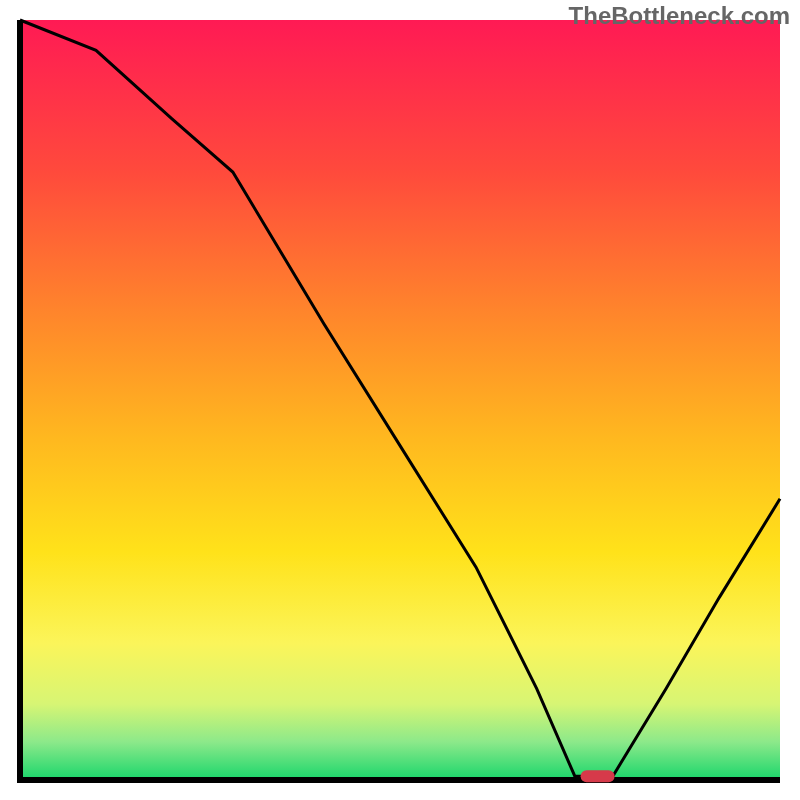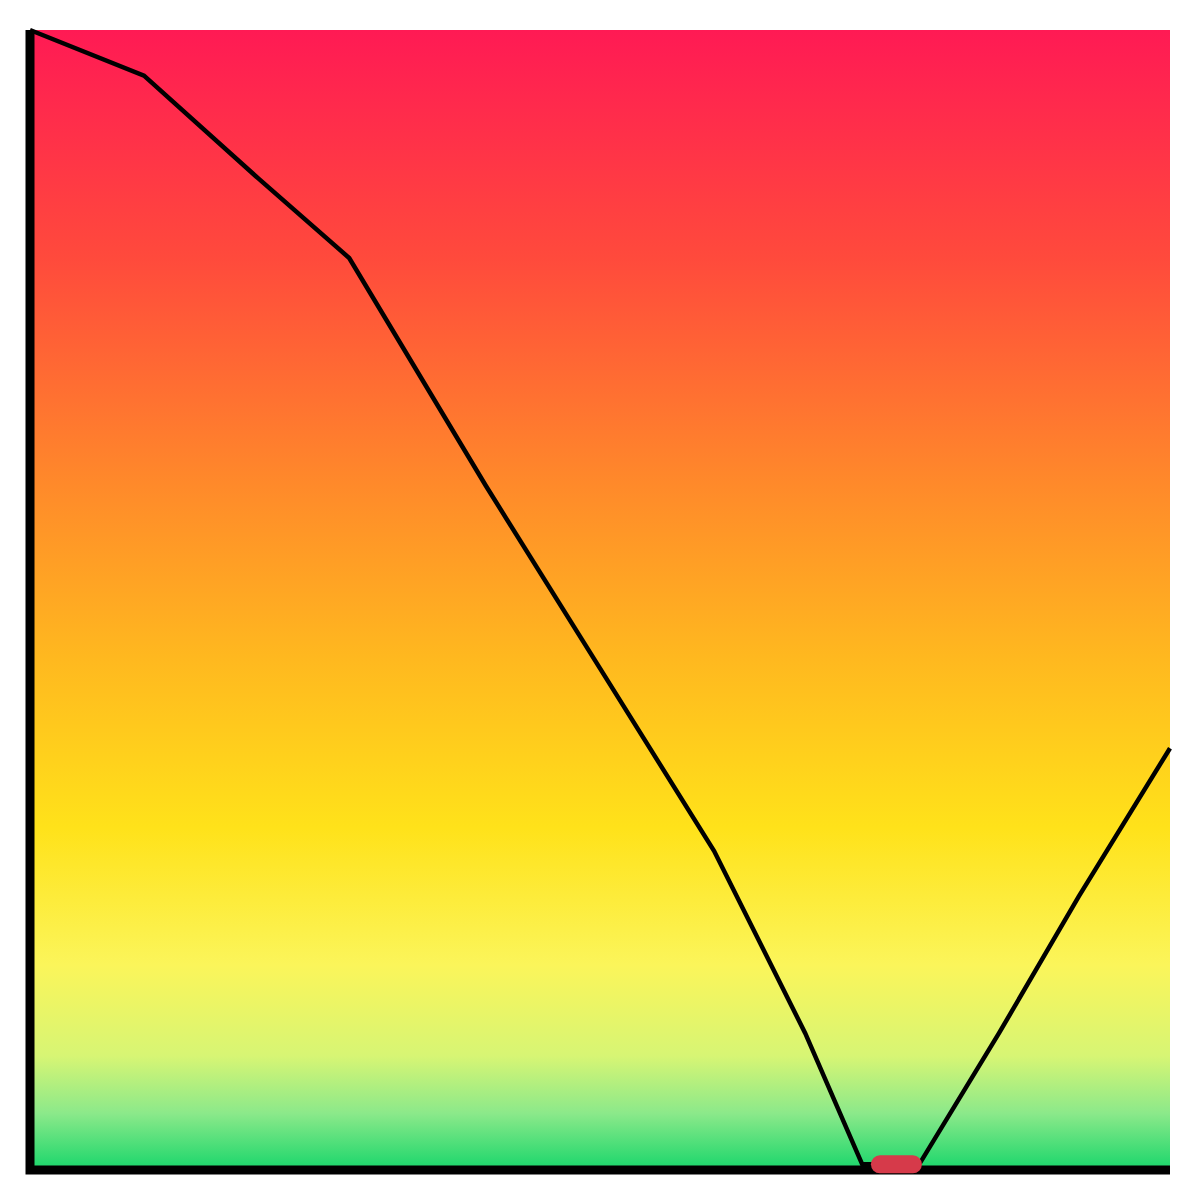"TheBottleneck.com" div.watermark { html: none -> <div>TheBottleneck.com</div> }
